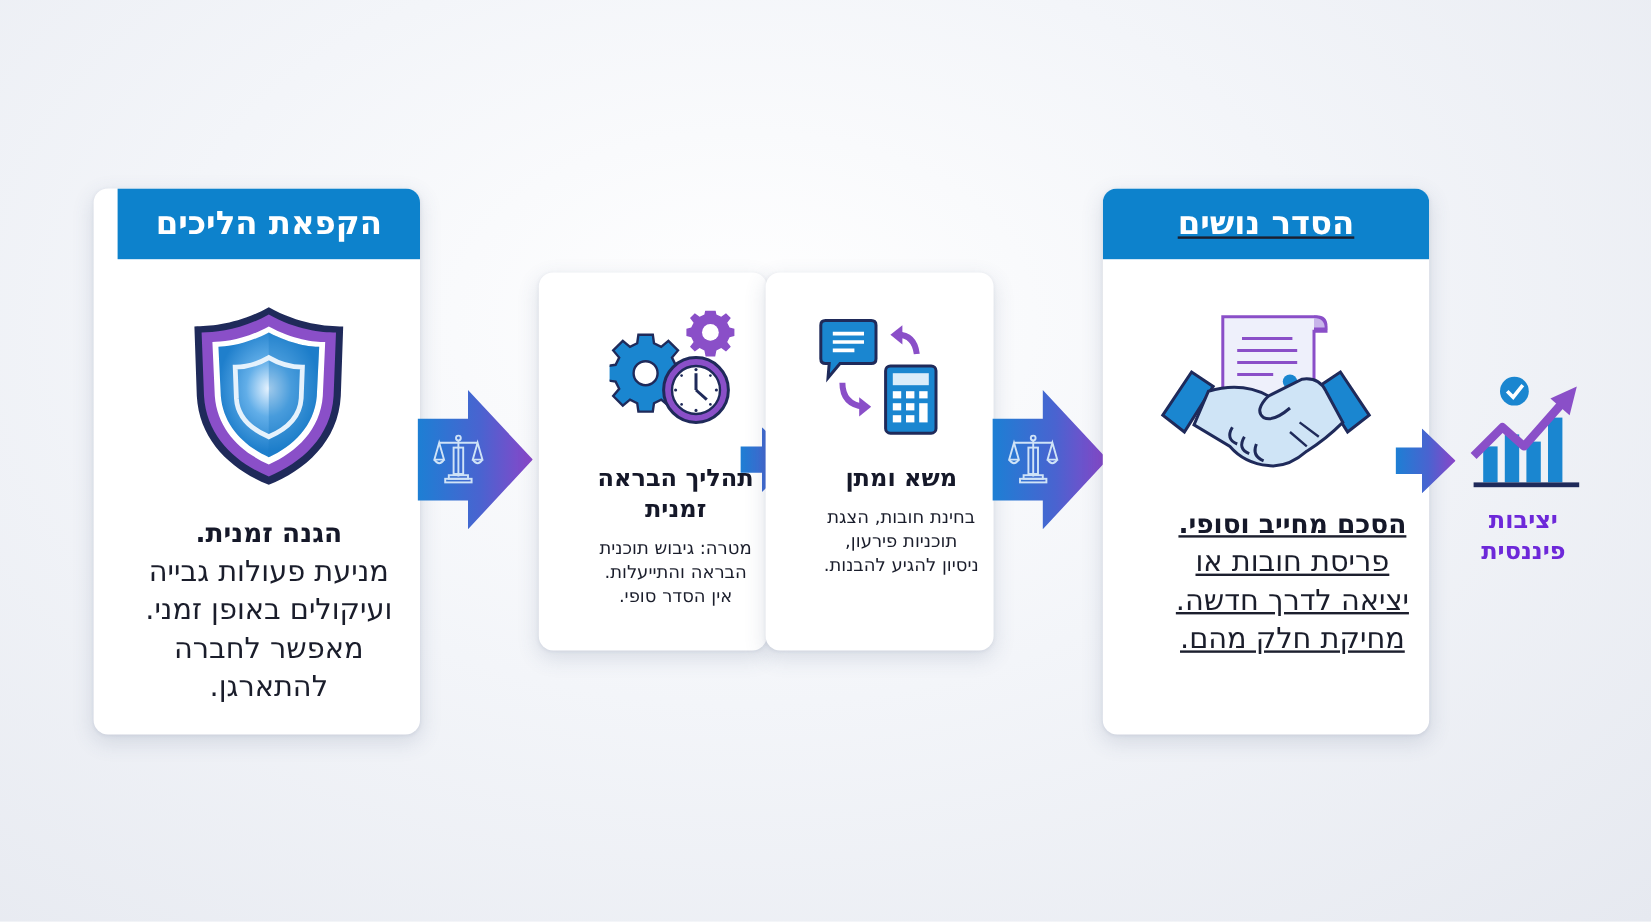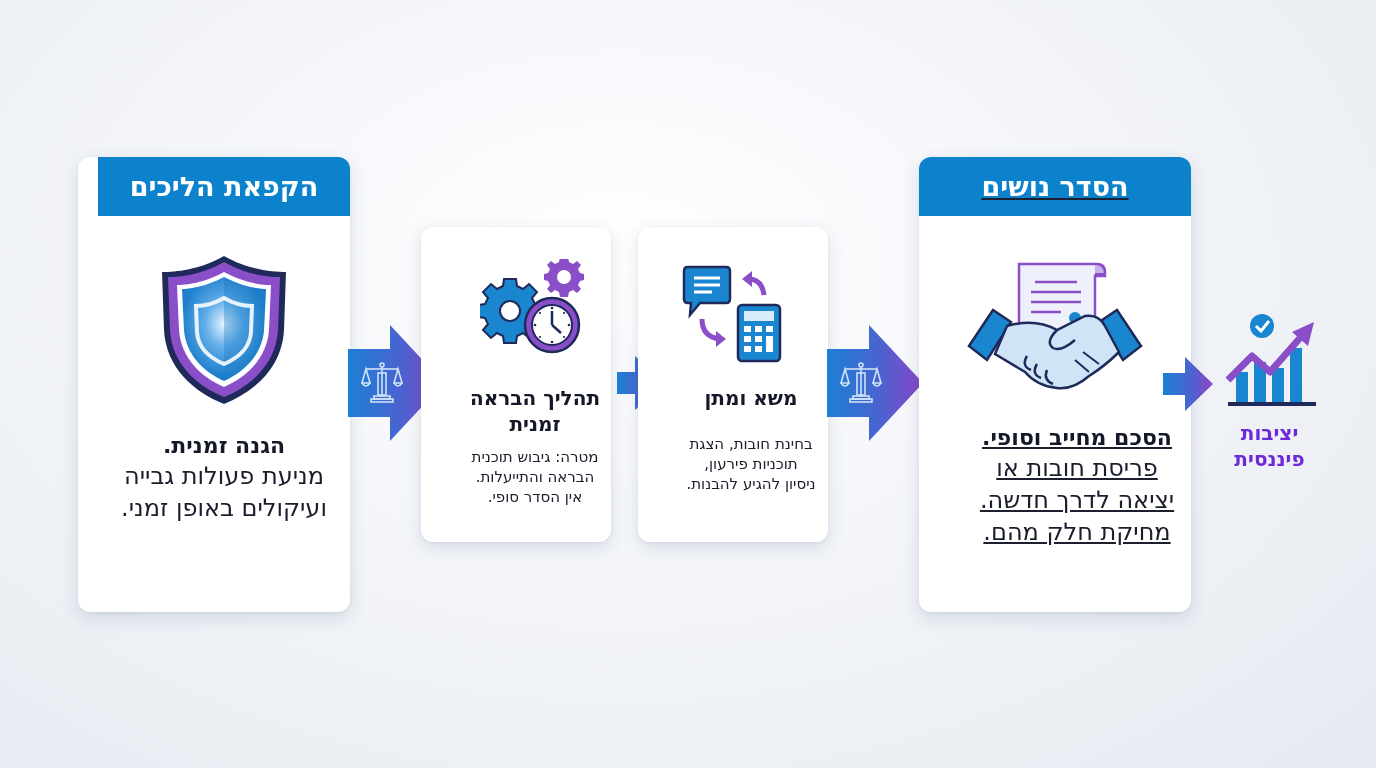"תהליך הבראה" div.card { left: 421px -> 449px }
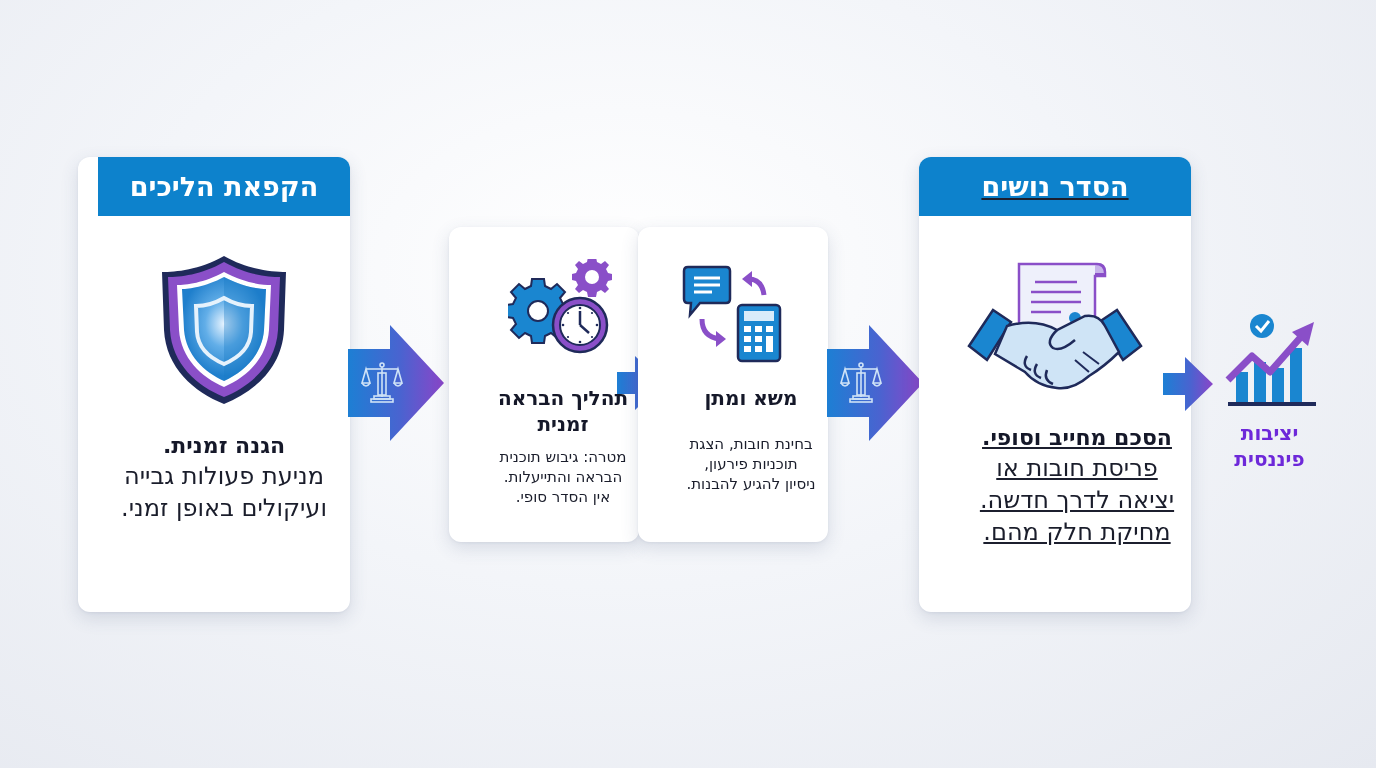"בחינת חובות, הצגת" div { margin-top: 23px -> 10px }
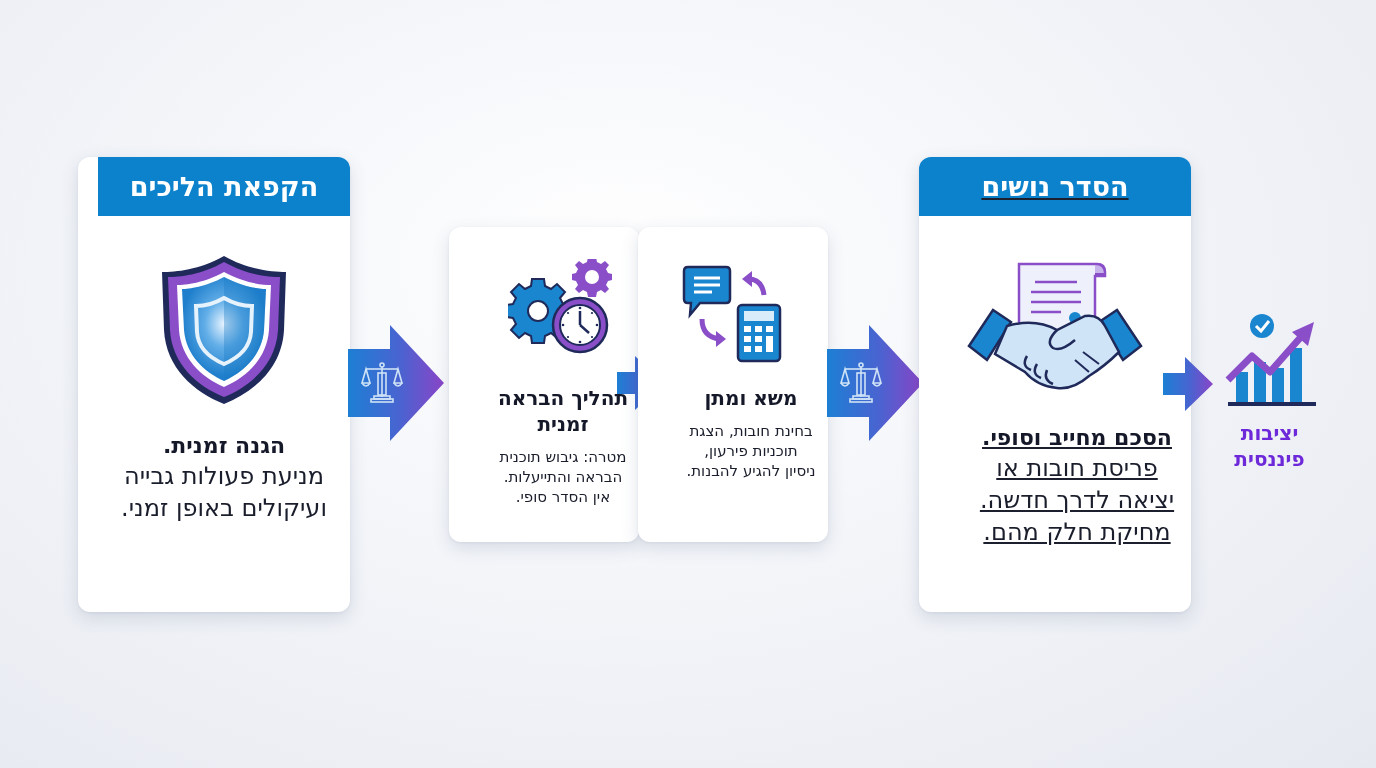"מאפשר לחברה להתארגן." div.body-large { html: none -> <div>מאפשר לחברה להתארגן.</div> }
